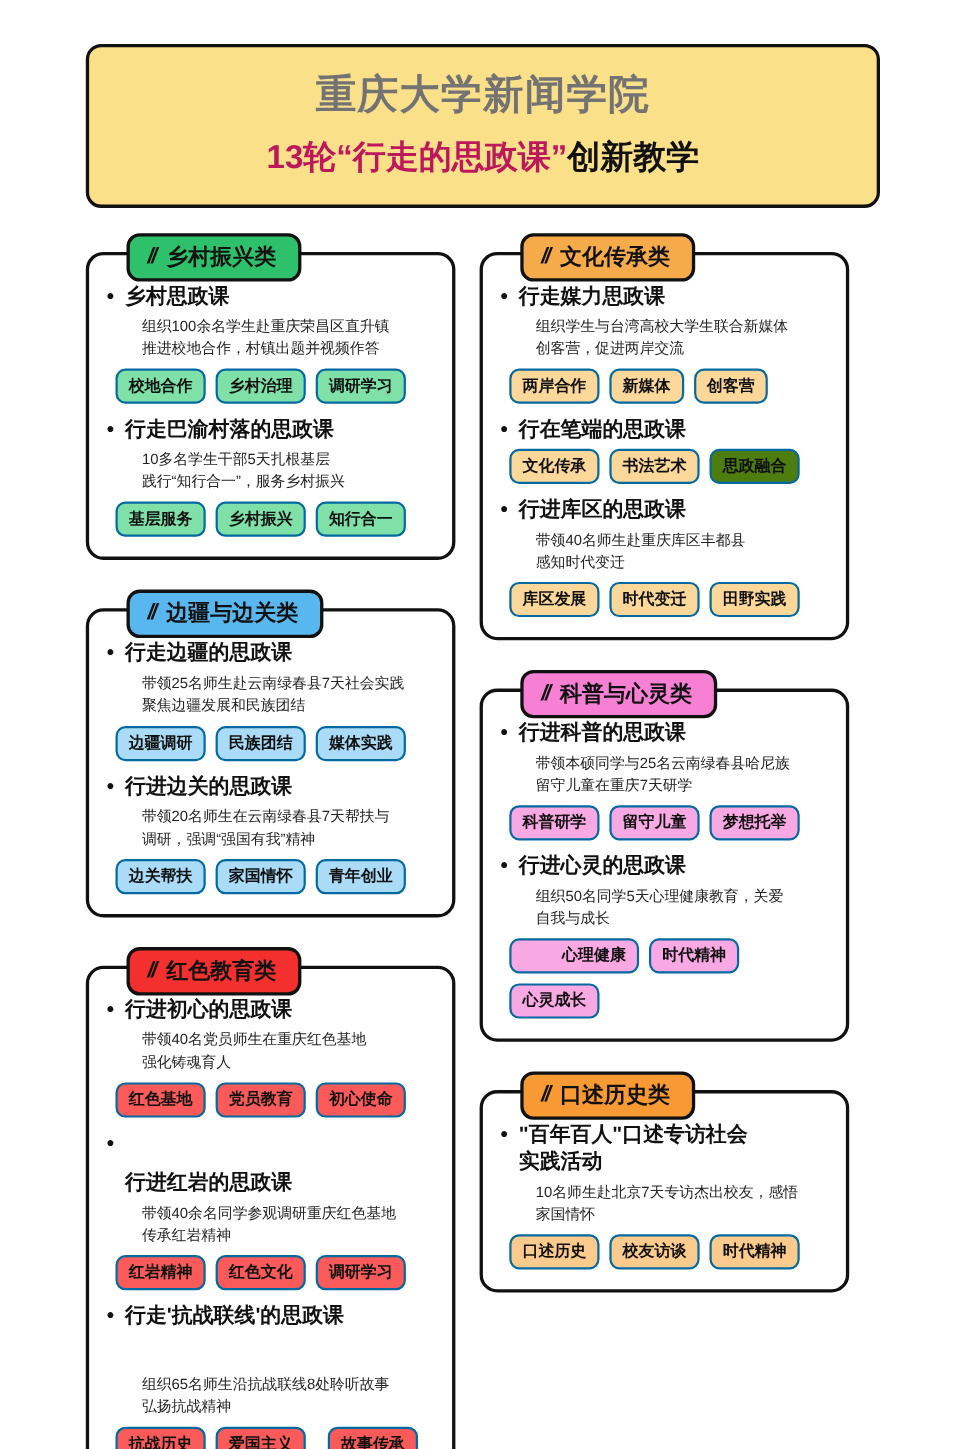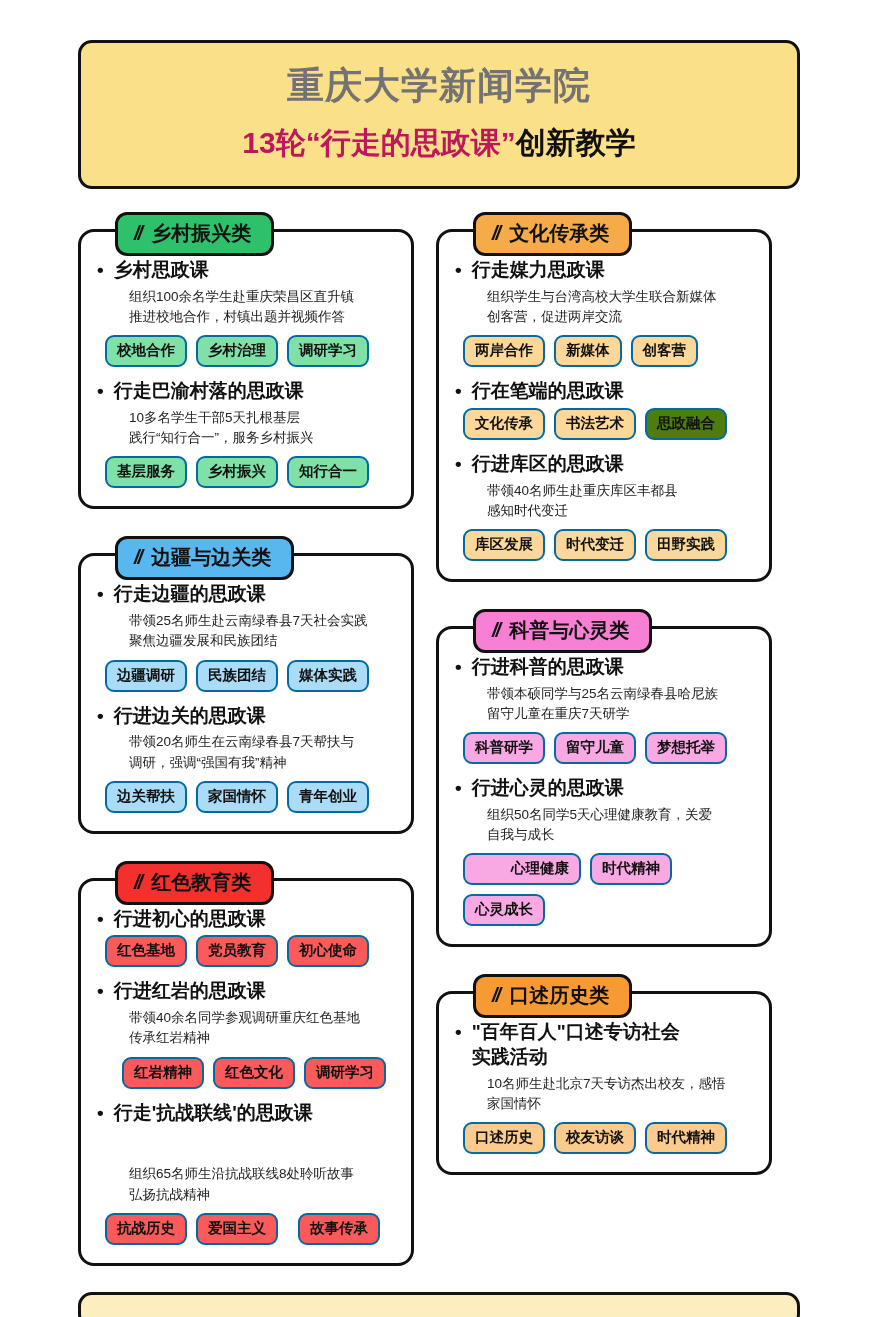"带领40名党员师生在重庆红色基地" div.item-desc { html: none -> <div>带领40名党员师生在重庆红色基地 强化铸魂育人</div> }
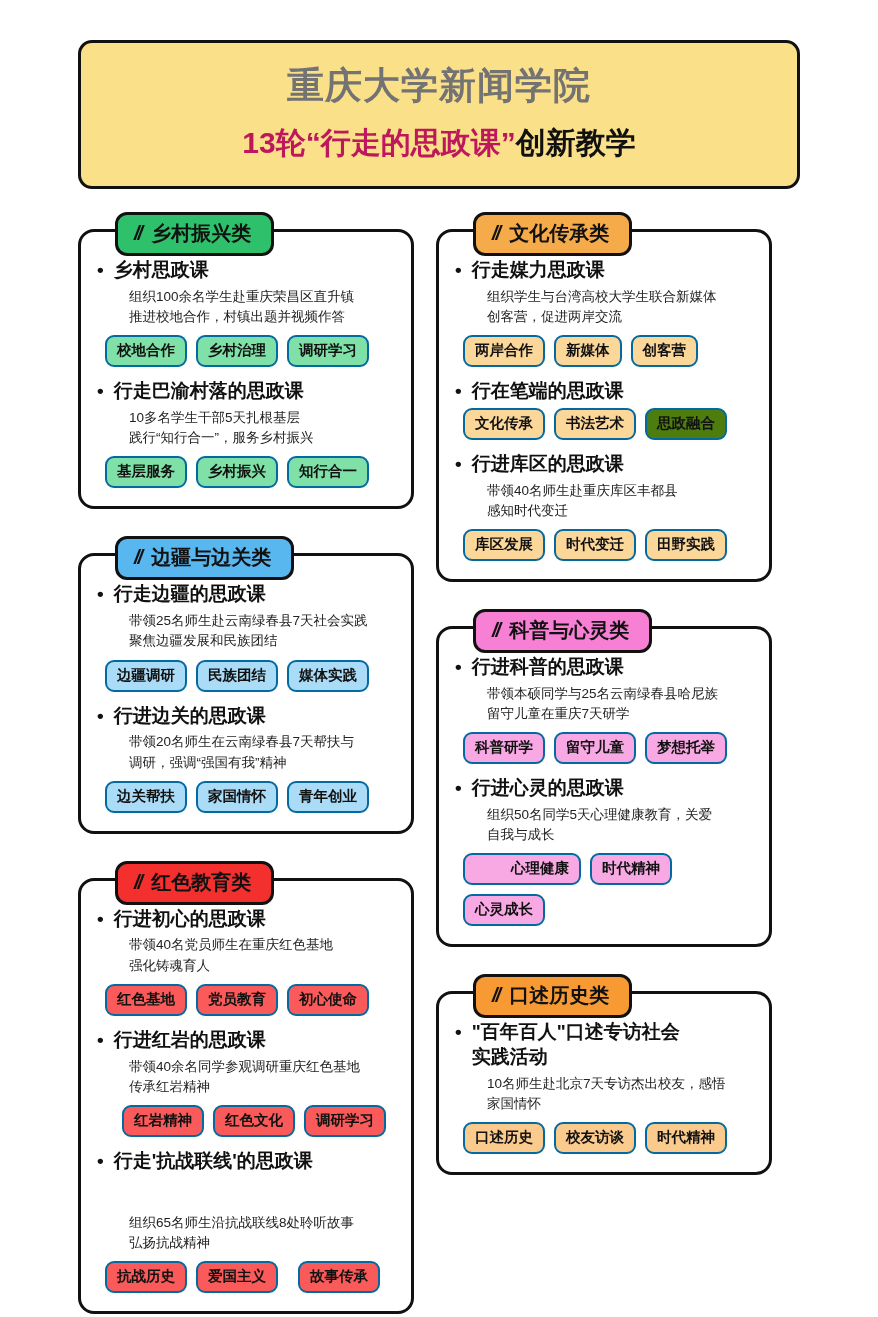"行进红岩的思政课" span { margin-top: none -> 36px }
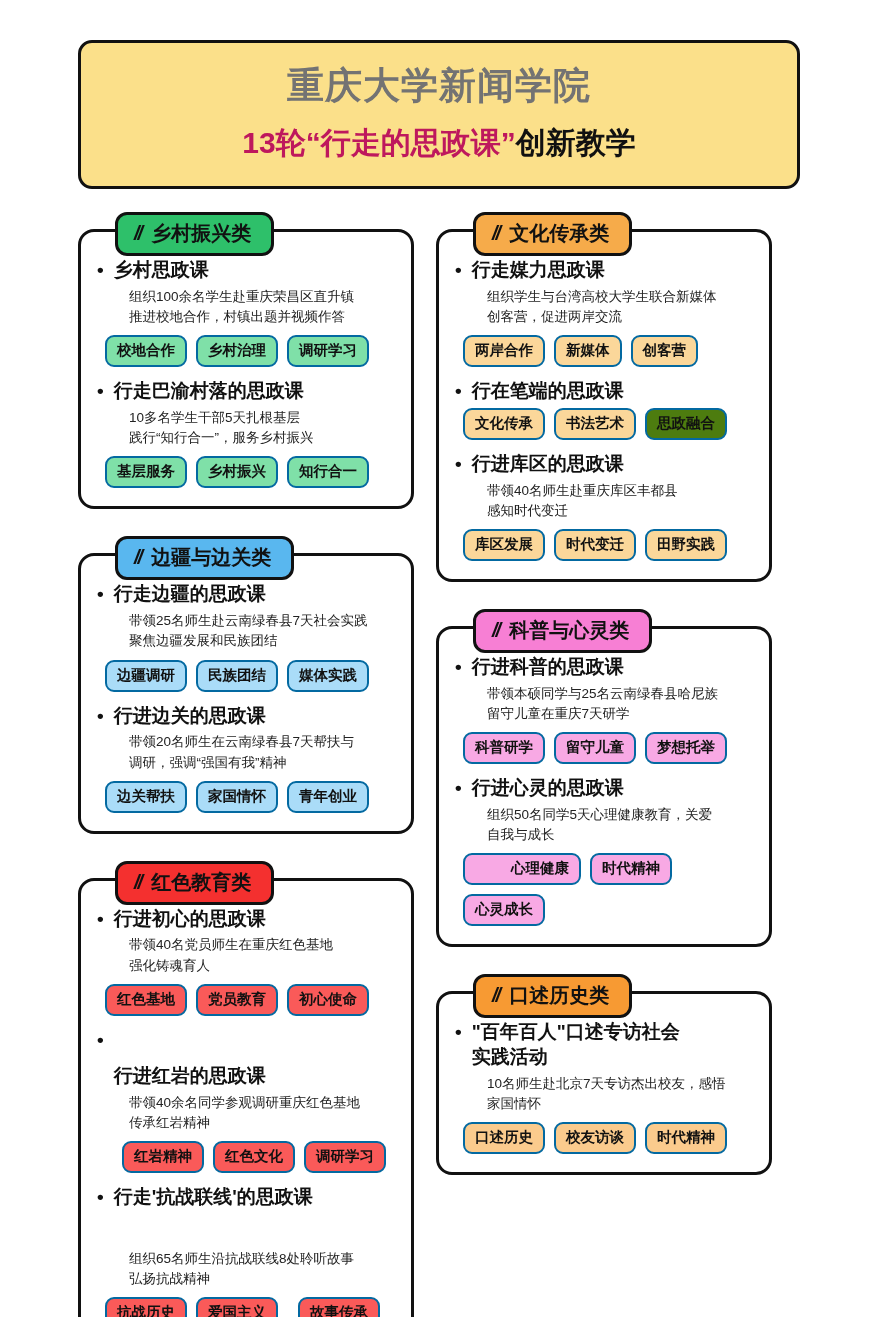"红岩精神" span.tag { margin-left: 17px -> none }
